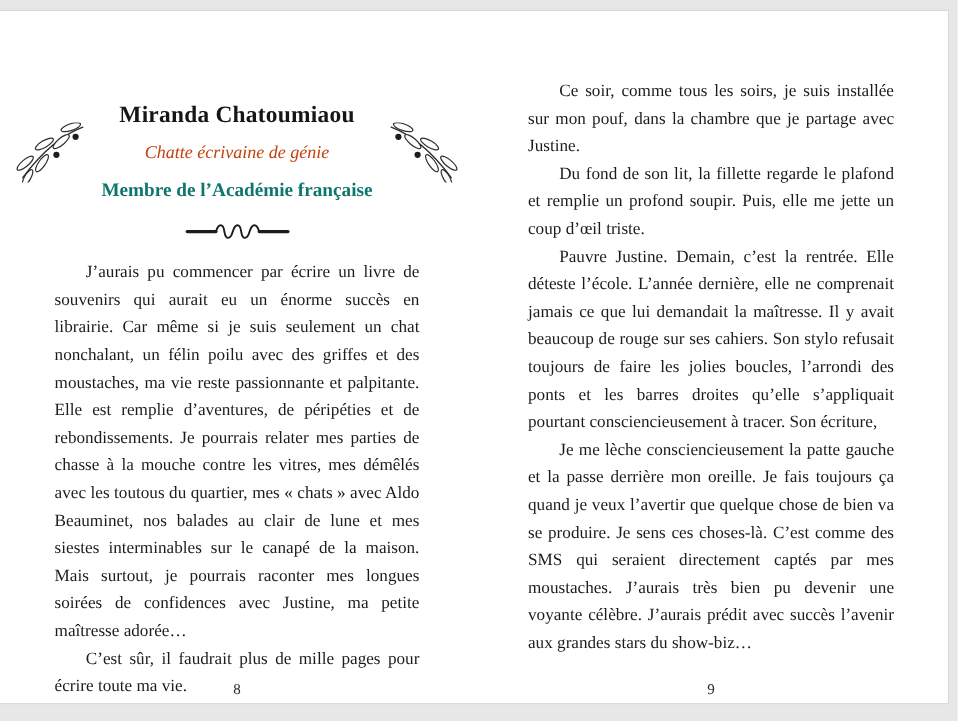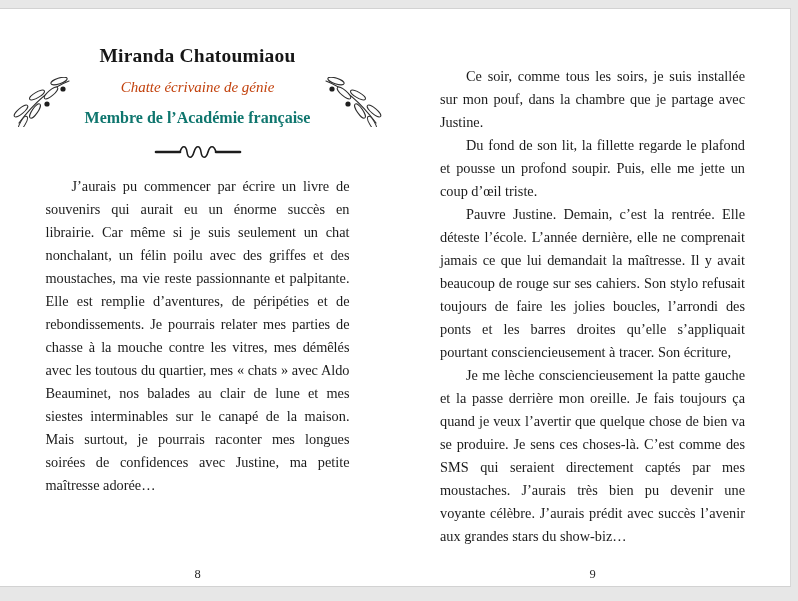"Miranda Chatoumiaou" .chapter-header { align-items: flex-end -> center; margin-top: 36px -> 77px }
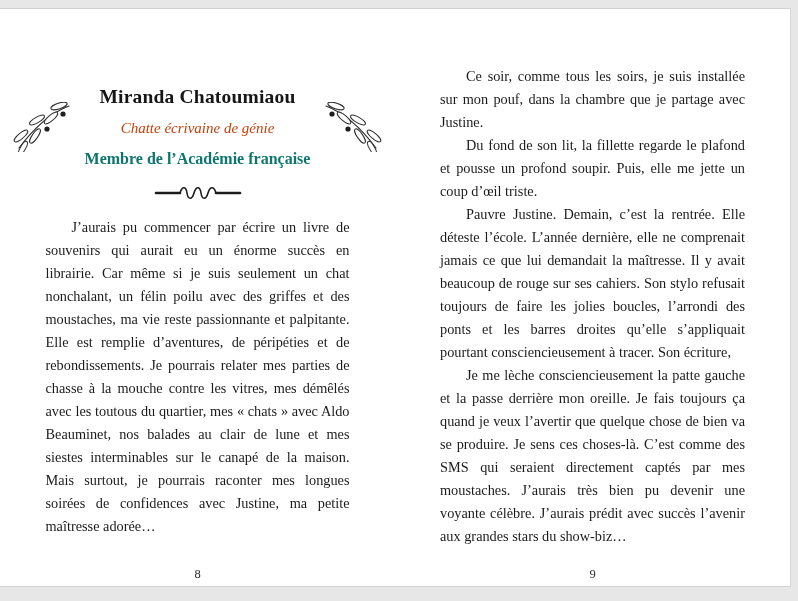"Du fond de son lit," p { text: pousse -> remplie }
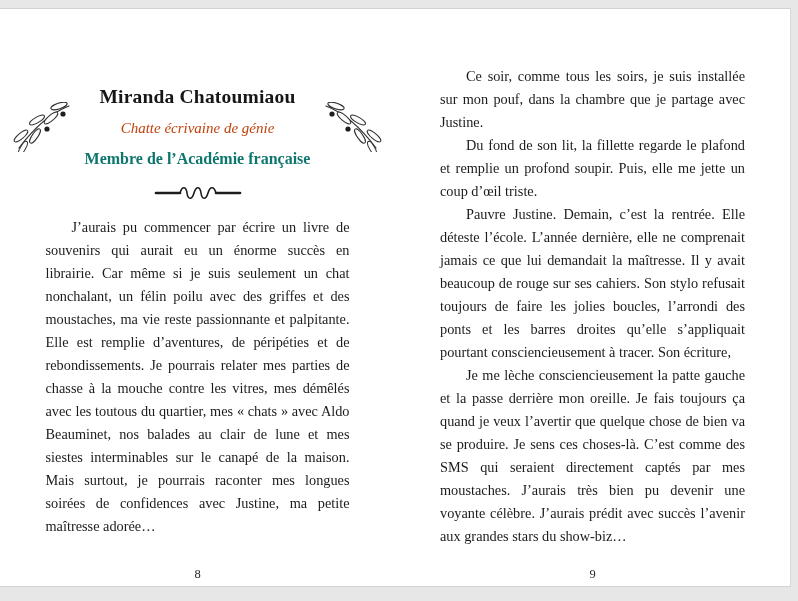"C’est sûr, il faudrait plus" p { html: none -> <p>C’est sûr, il faudrait plus de mille pages pour écrire toute ma vie.</p> }
